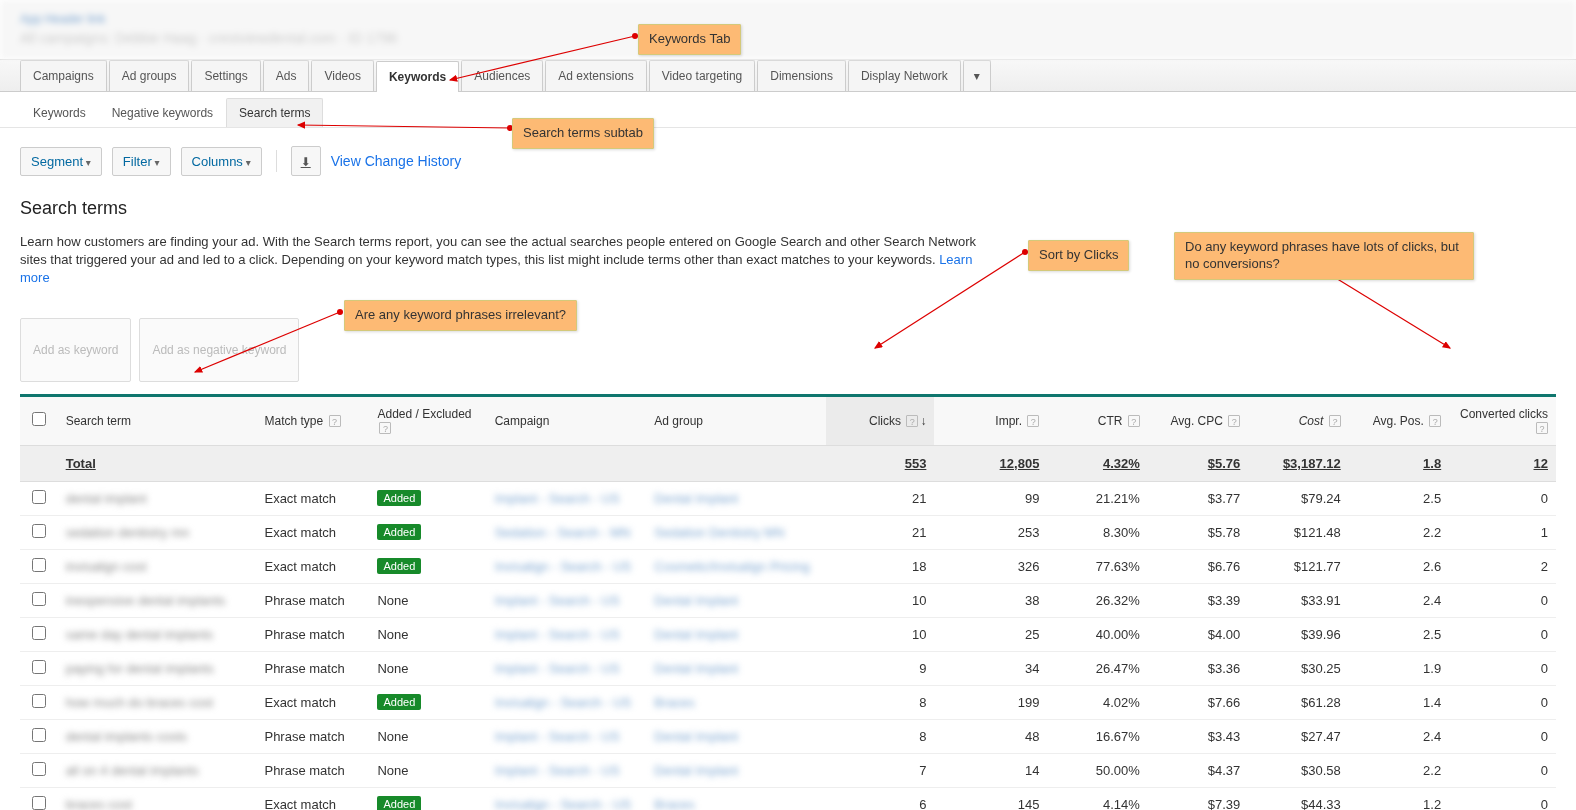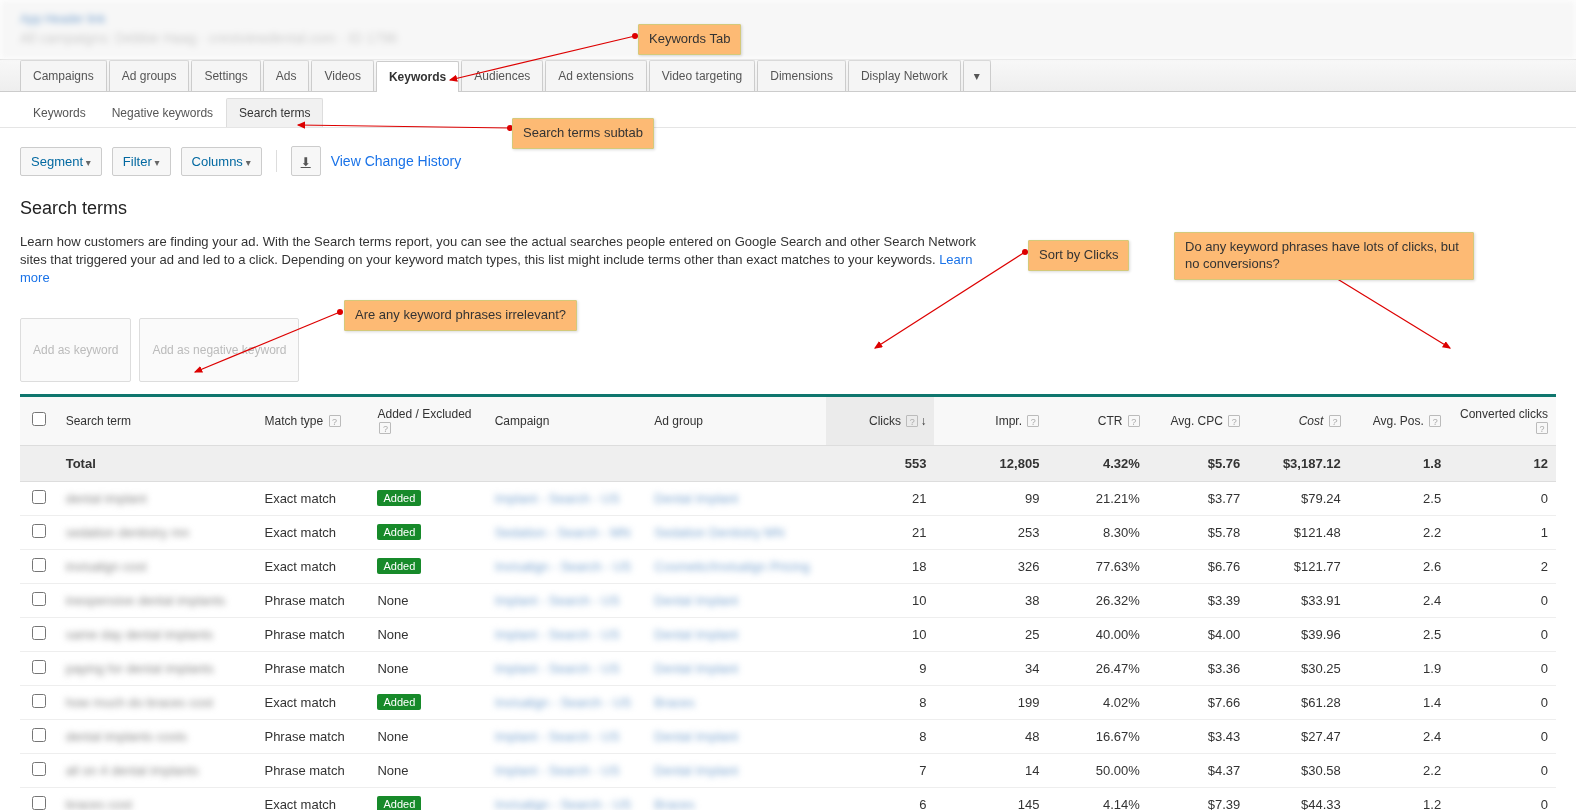"Total" table.data tr.total td { text-decoration: none -> underline }
